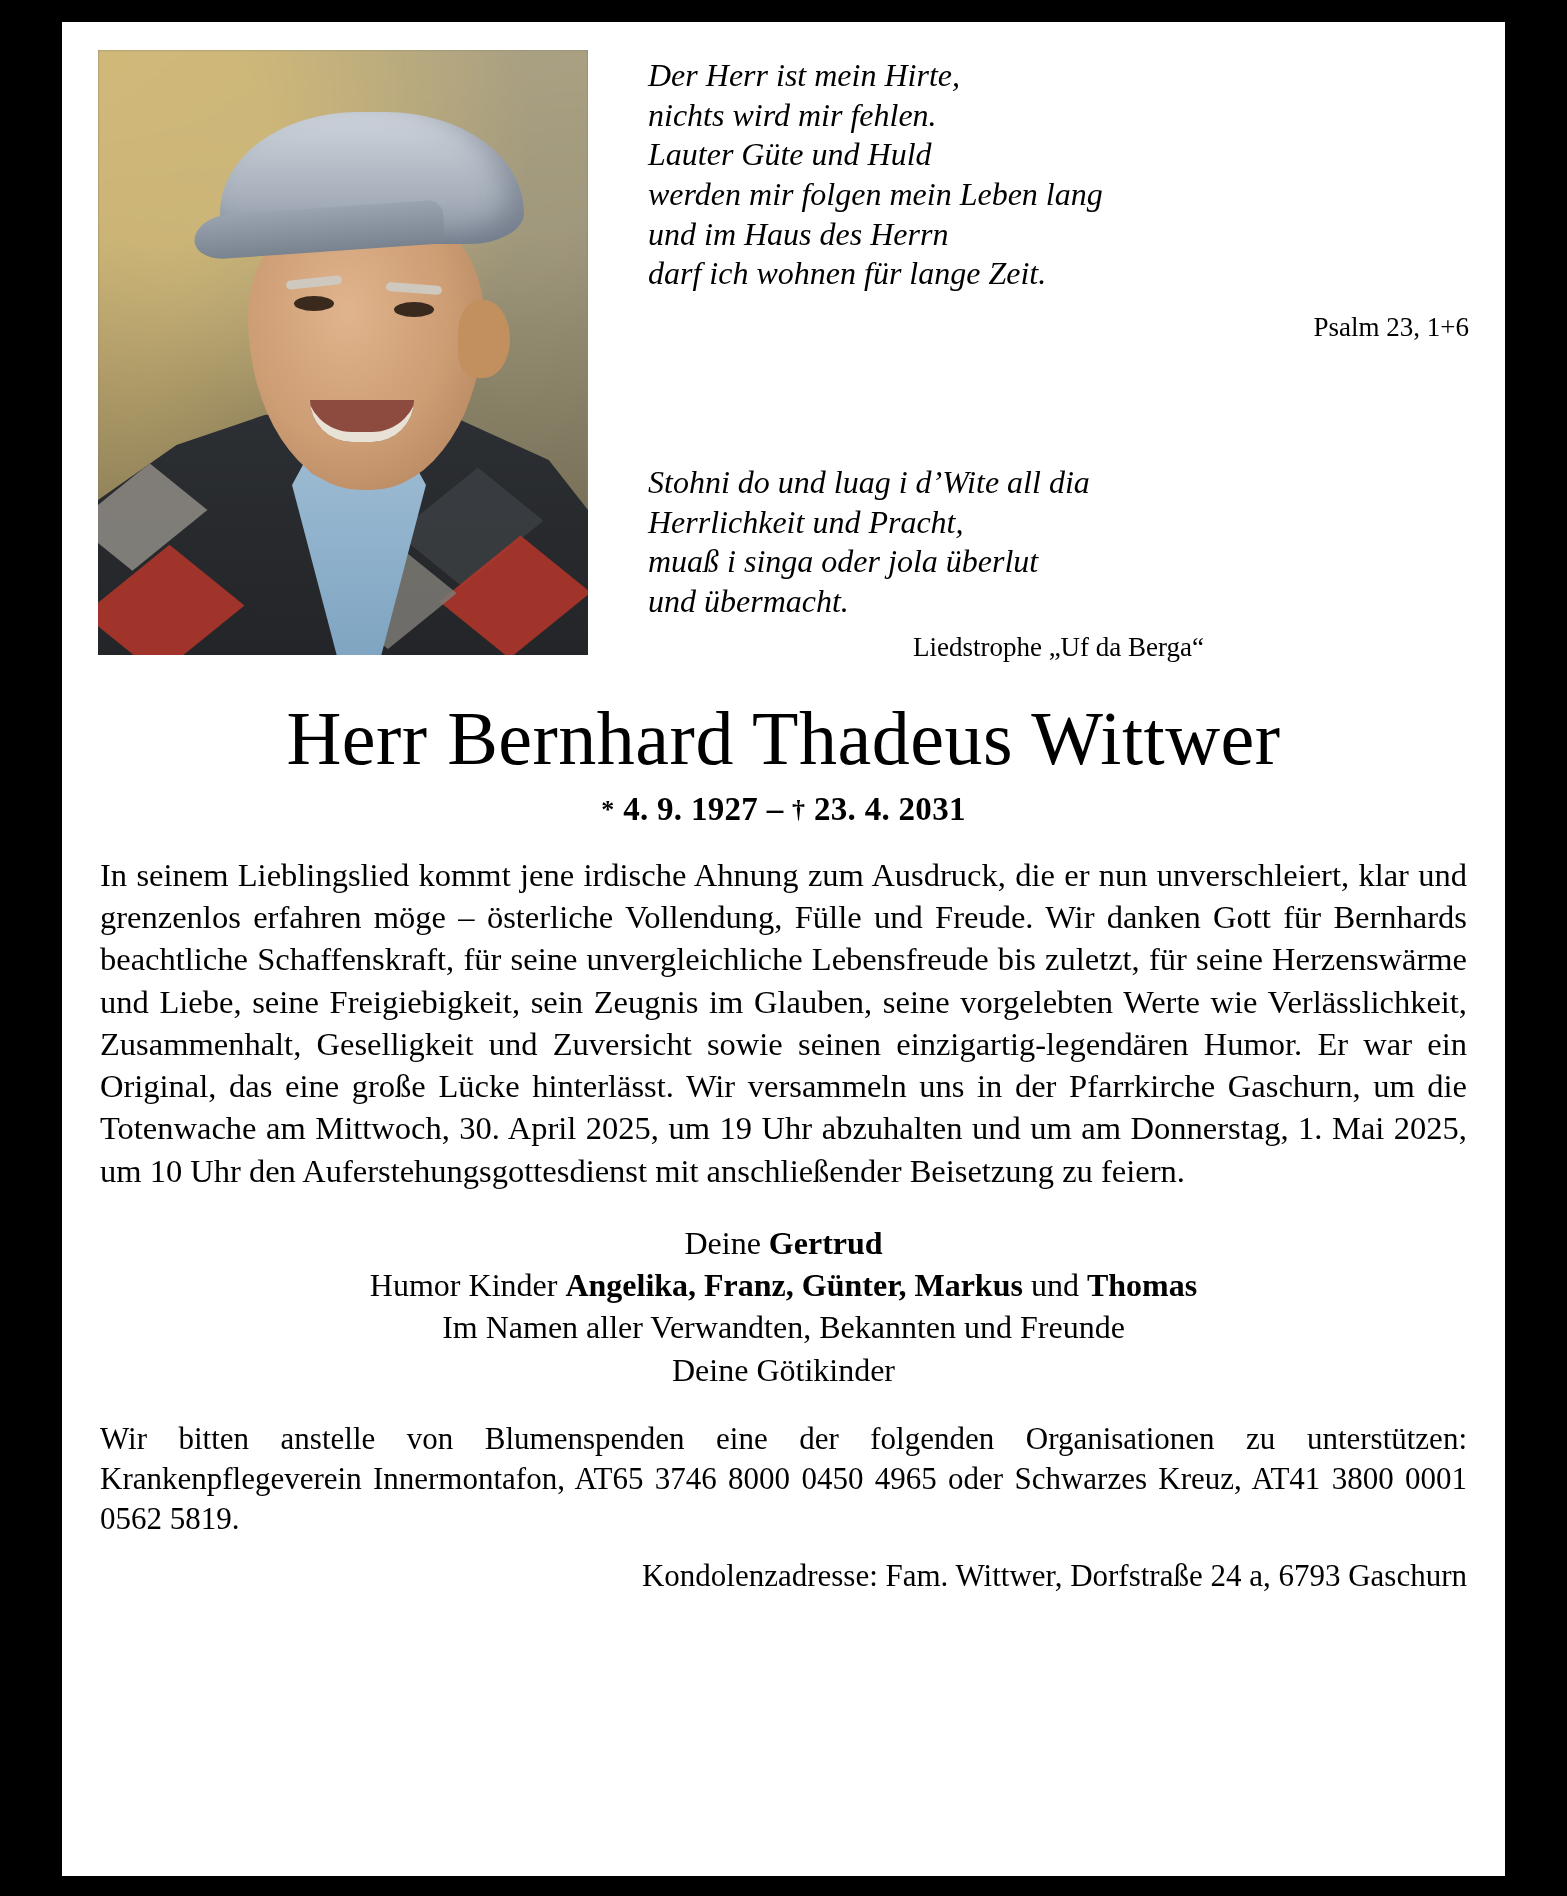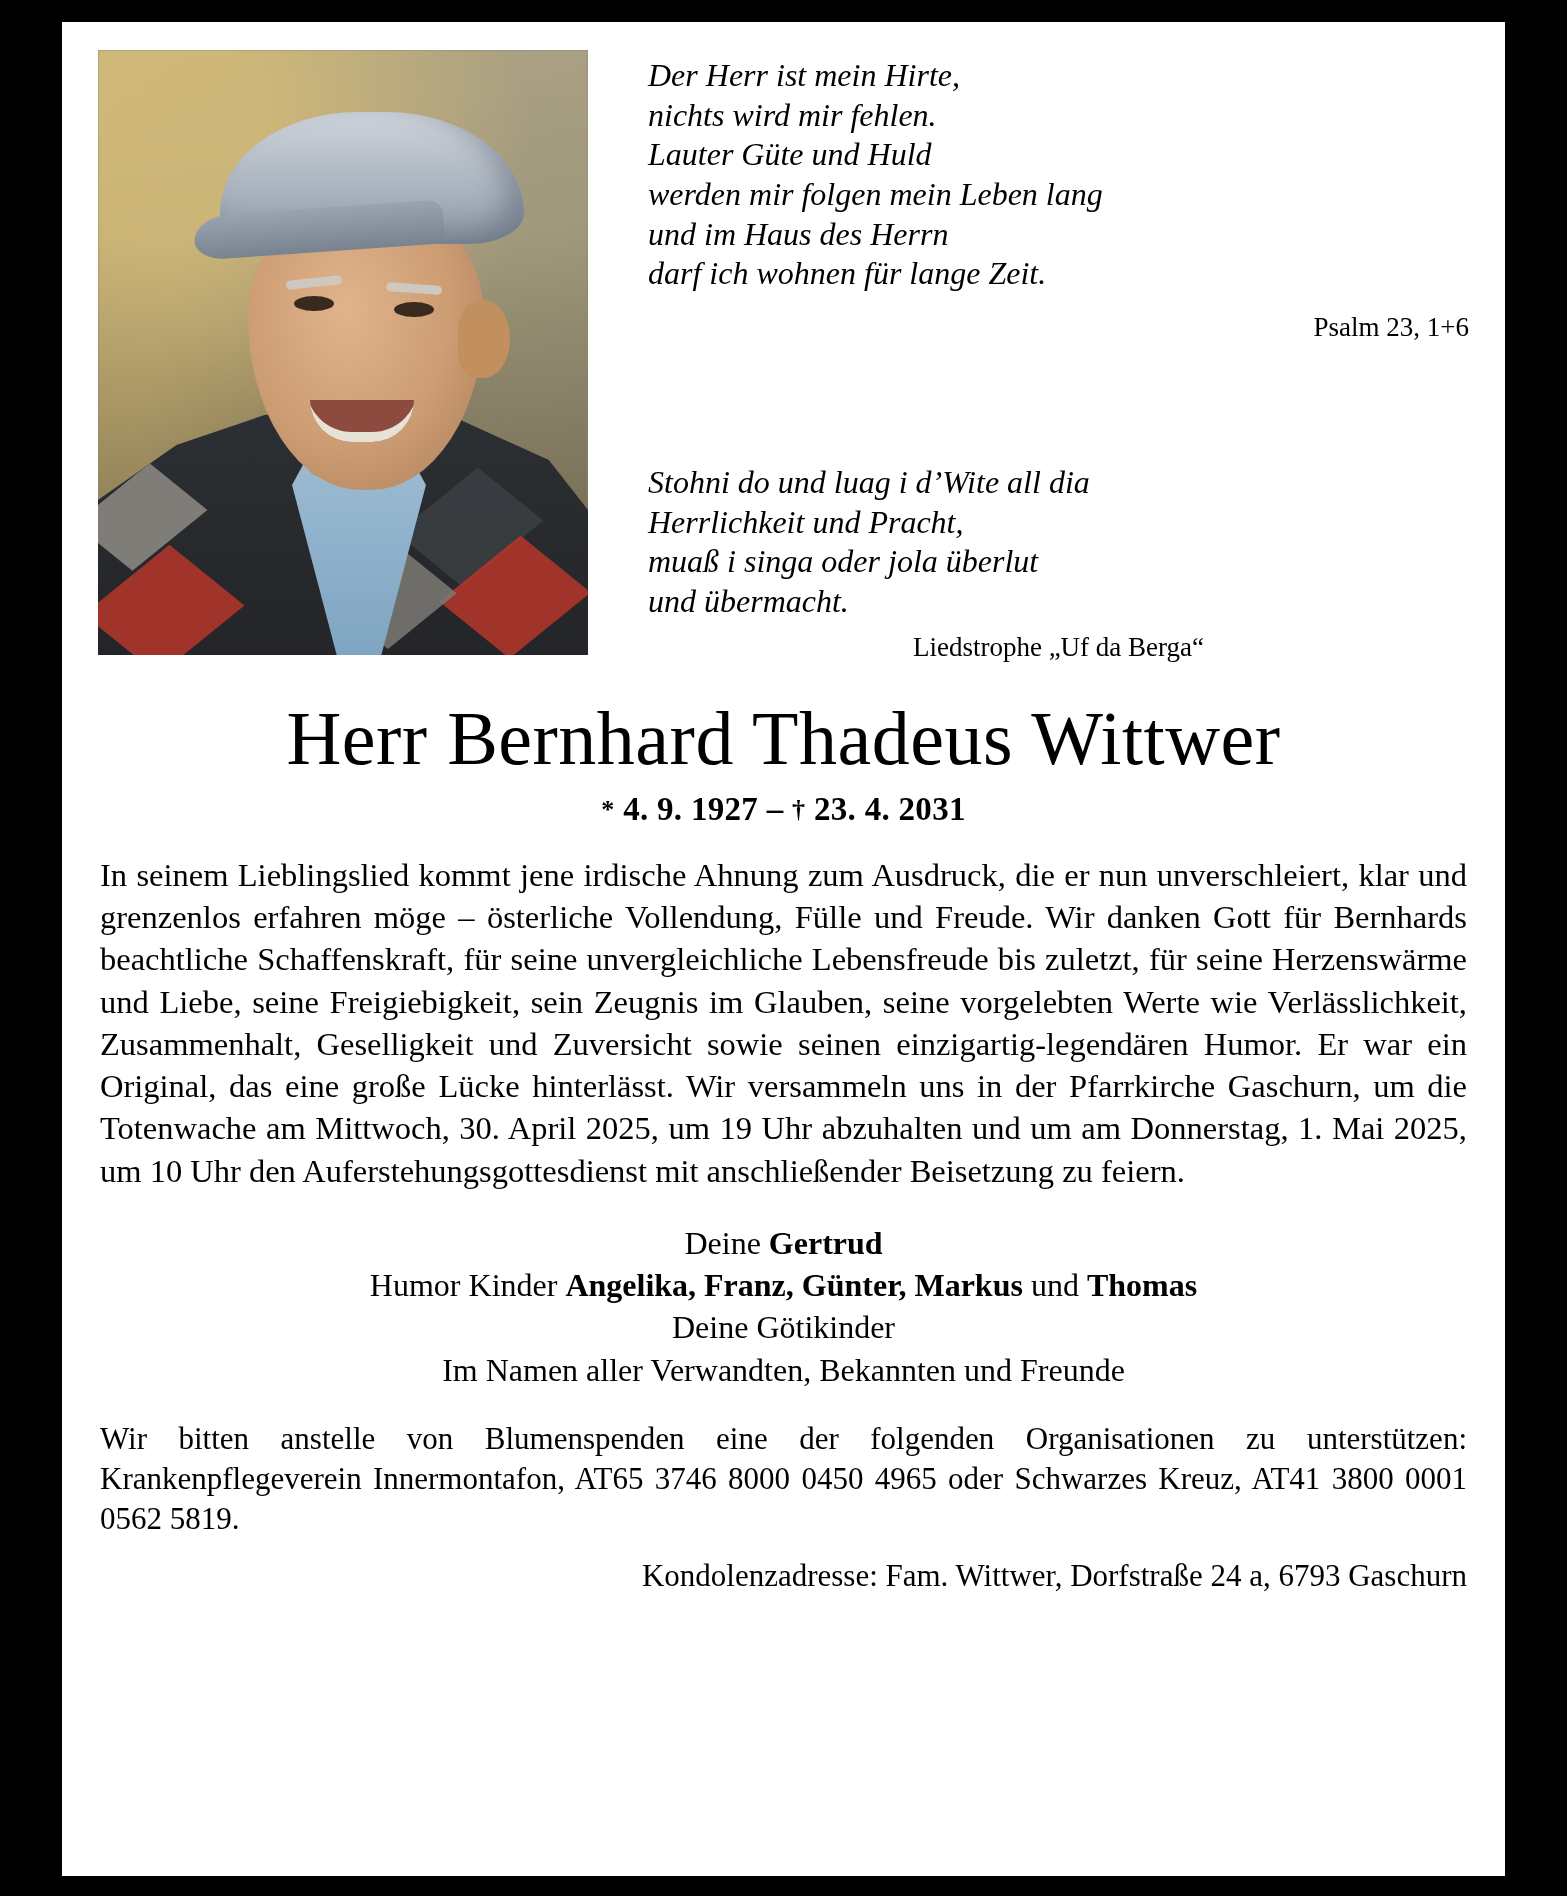"Deine Götikinder" div { order: before "Im Namen aller Verwandten, Bekannten" -> after "Im Namen aller Verwandten, Bekannten" }
